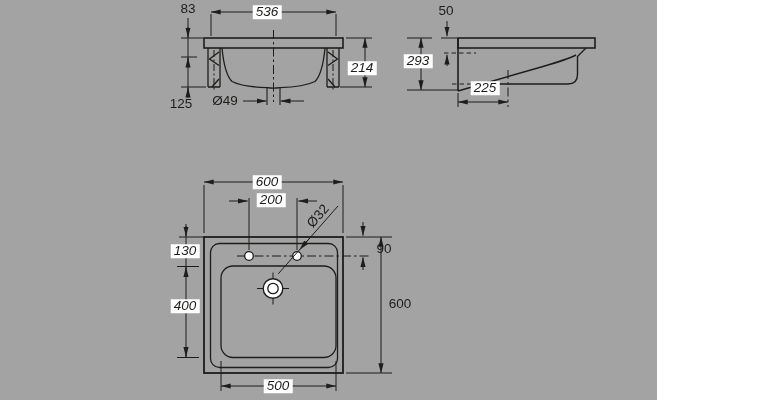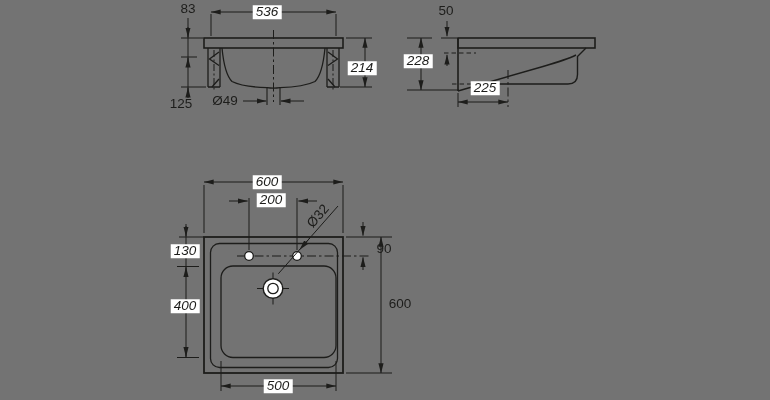"83" #canvas { background: #737373 -> #a3a3a3; width: 770px -> 657px }
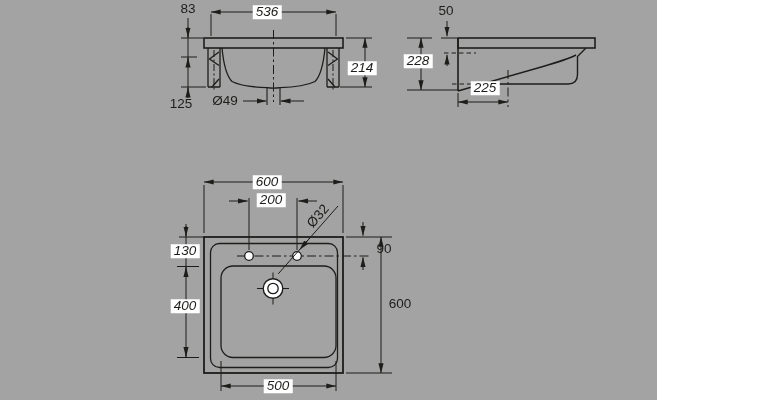"228" div.lbl { text: 228 -> 293 }
